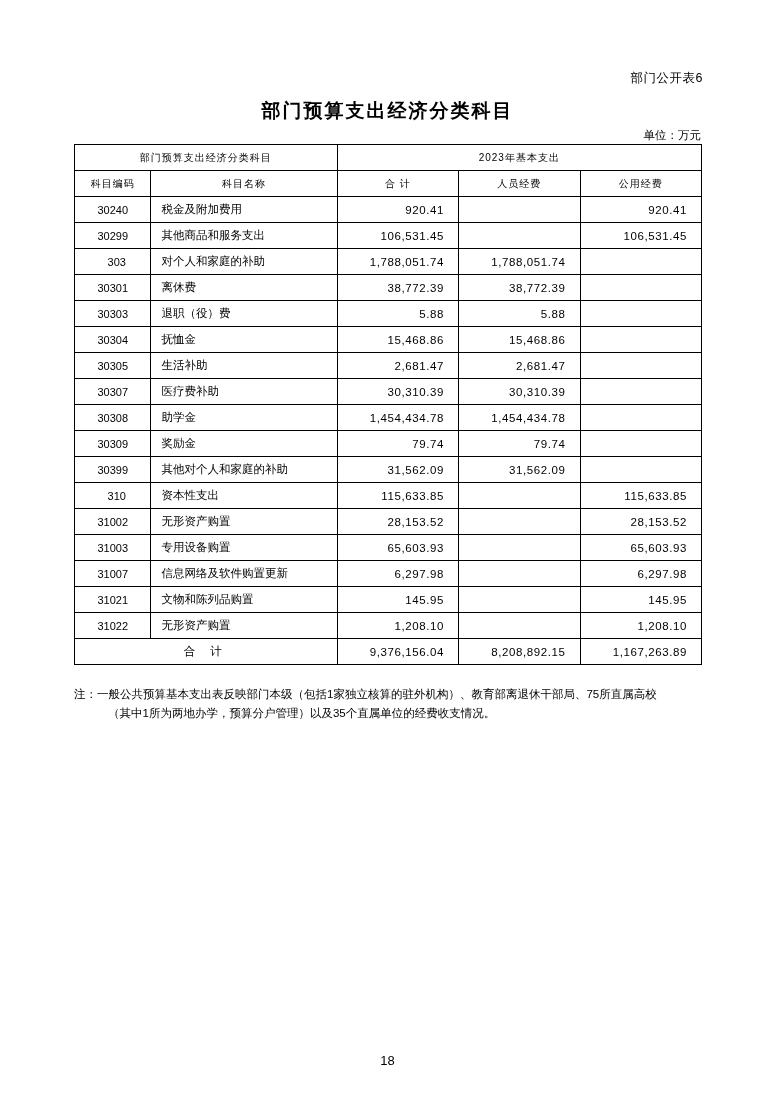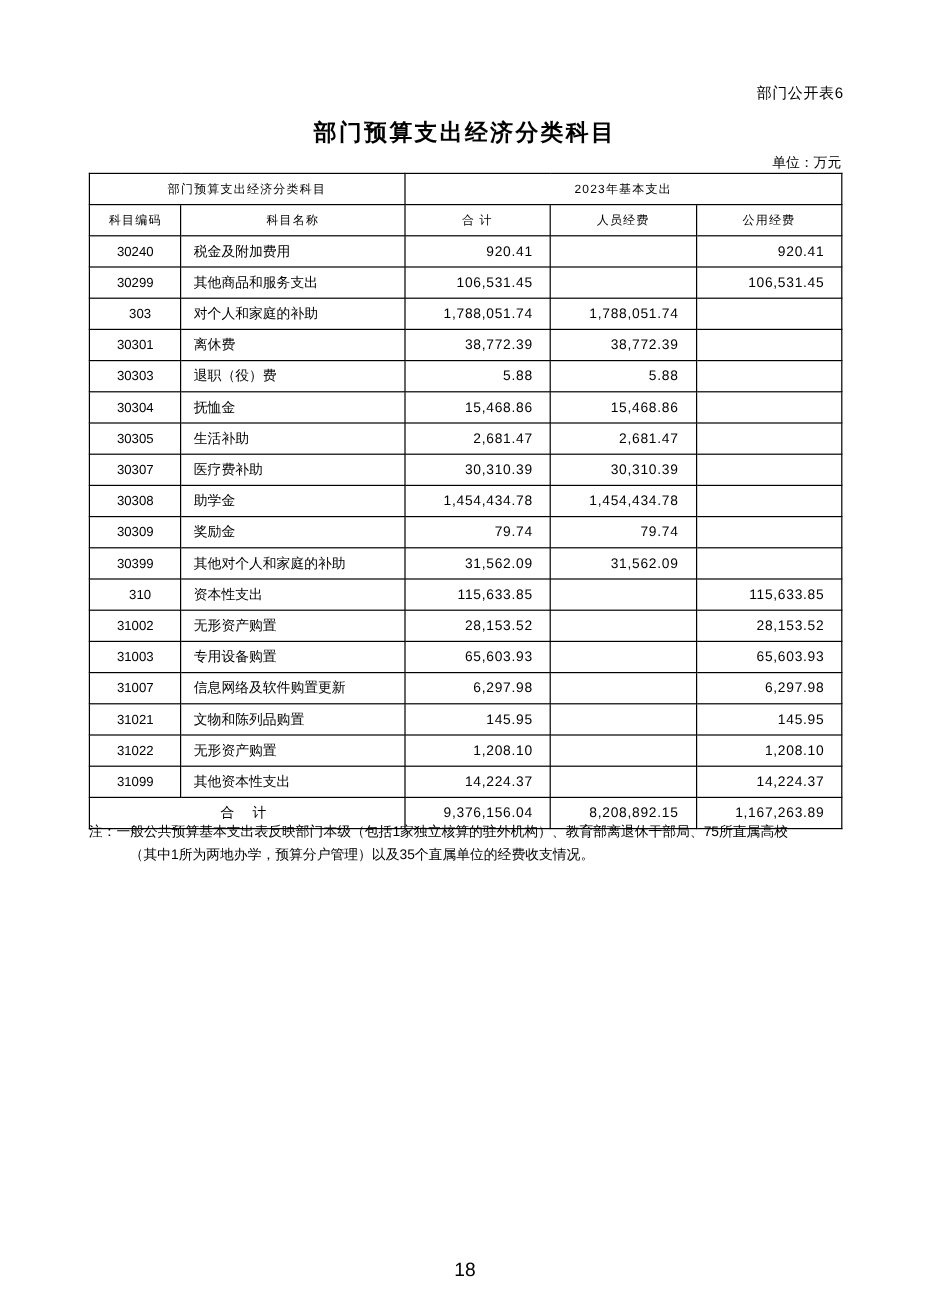"31099" tr { html: <tr> <td>31099</td> <td>其他资本性支出</td> <td>14,224.37</td> <td></td> <td>14,224.37</td> </tr> -> none }
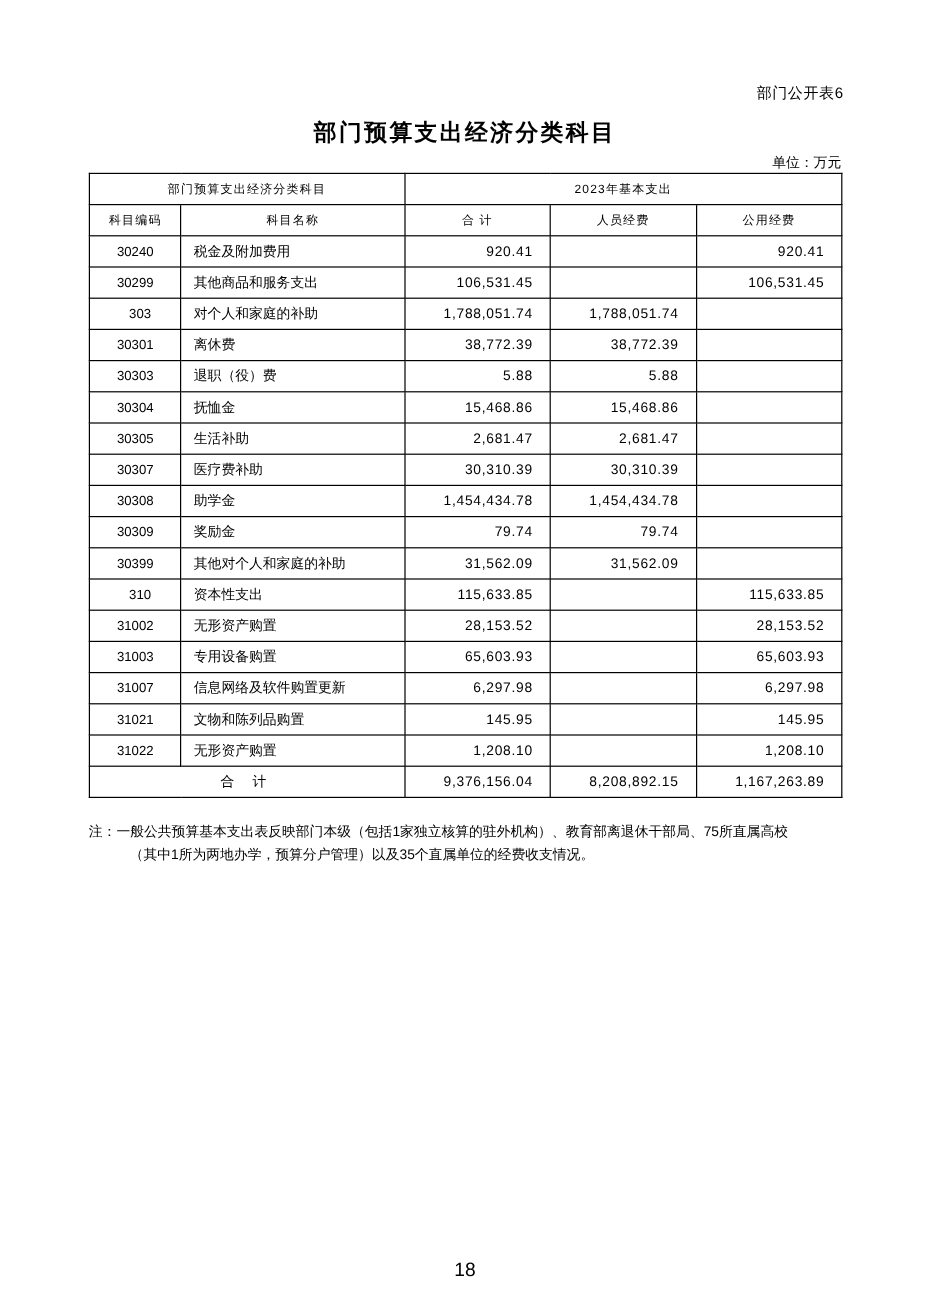"18" .page-number { font-size: 16px -> 13px }
